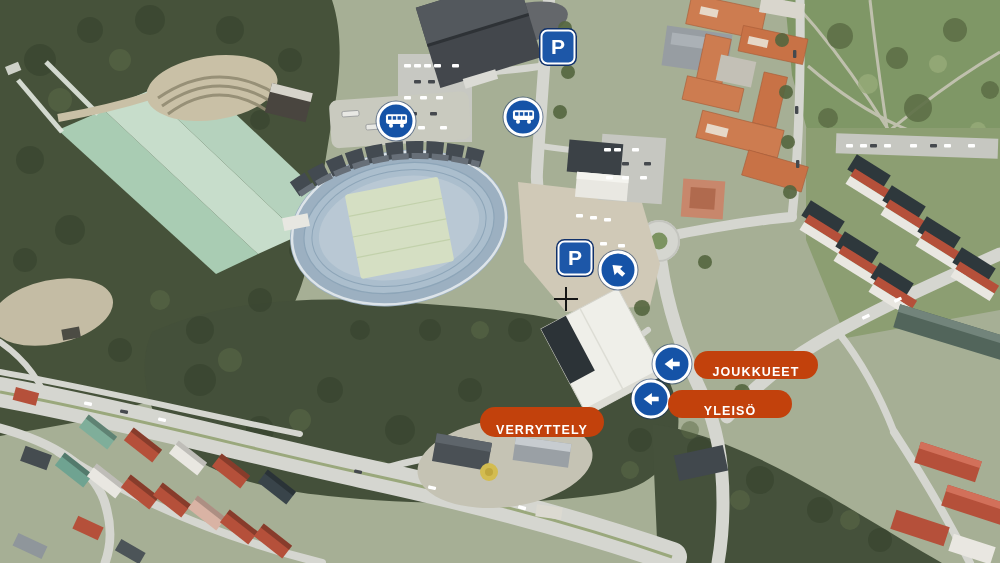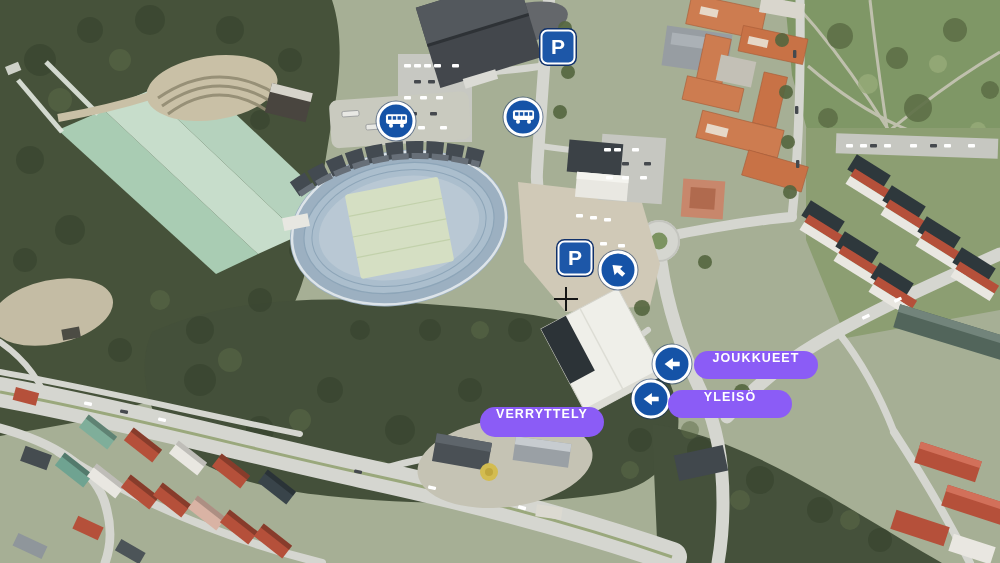"JOUKKUEET" .pill { align-items: flex-start -> flex-end; background: #8b5cf6 -> #c2410c }
